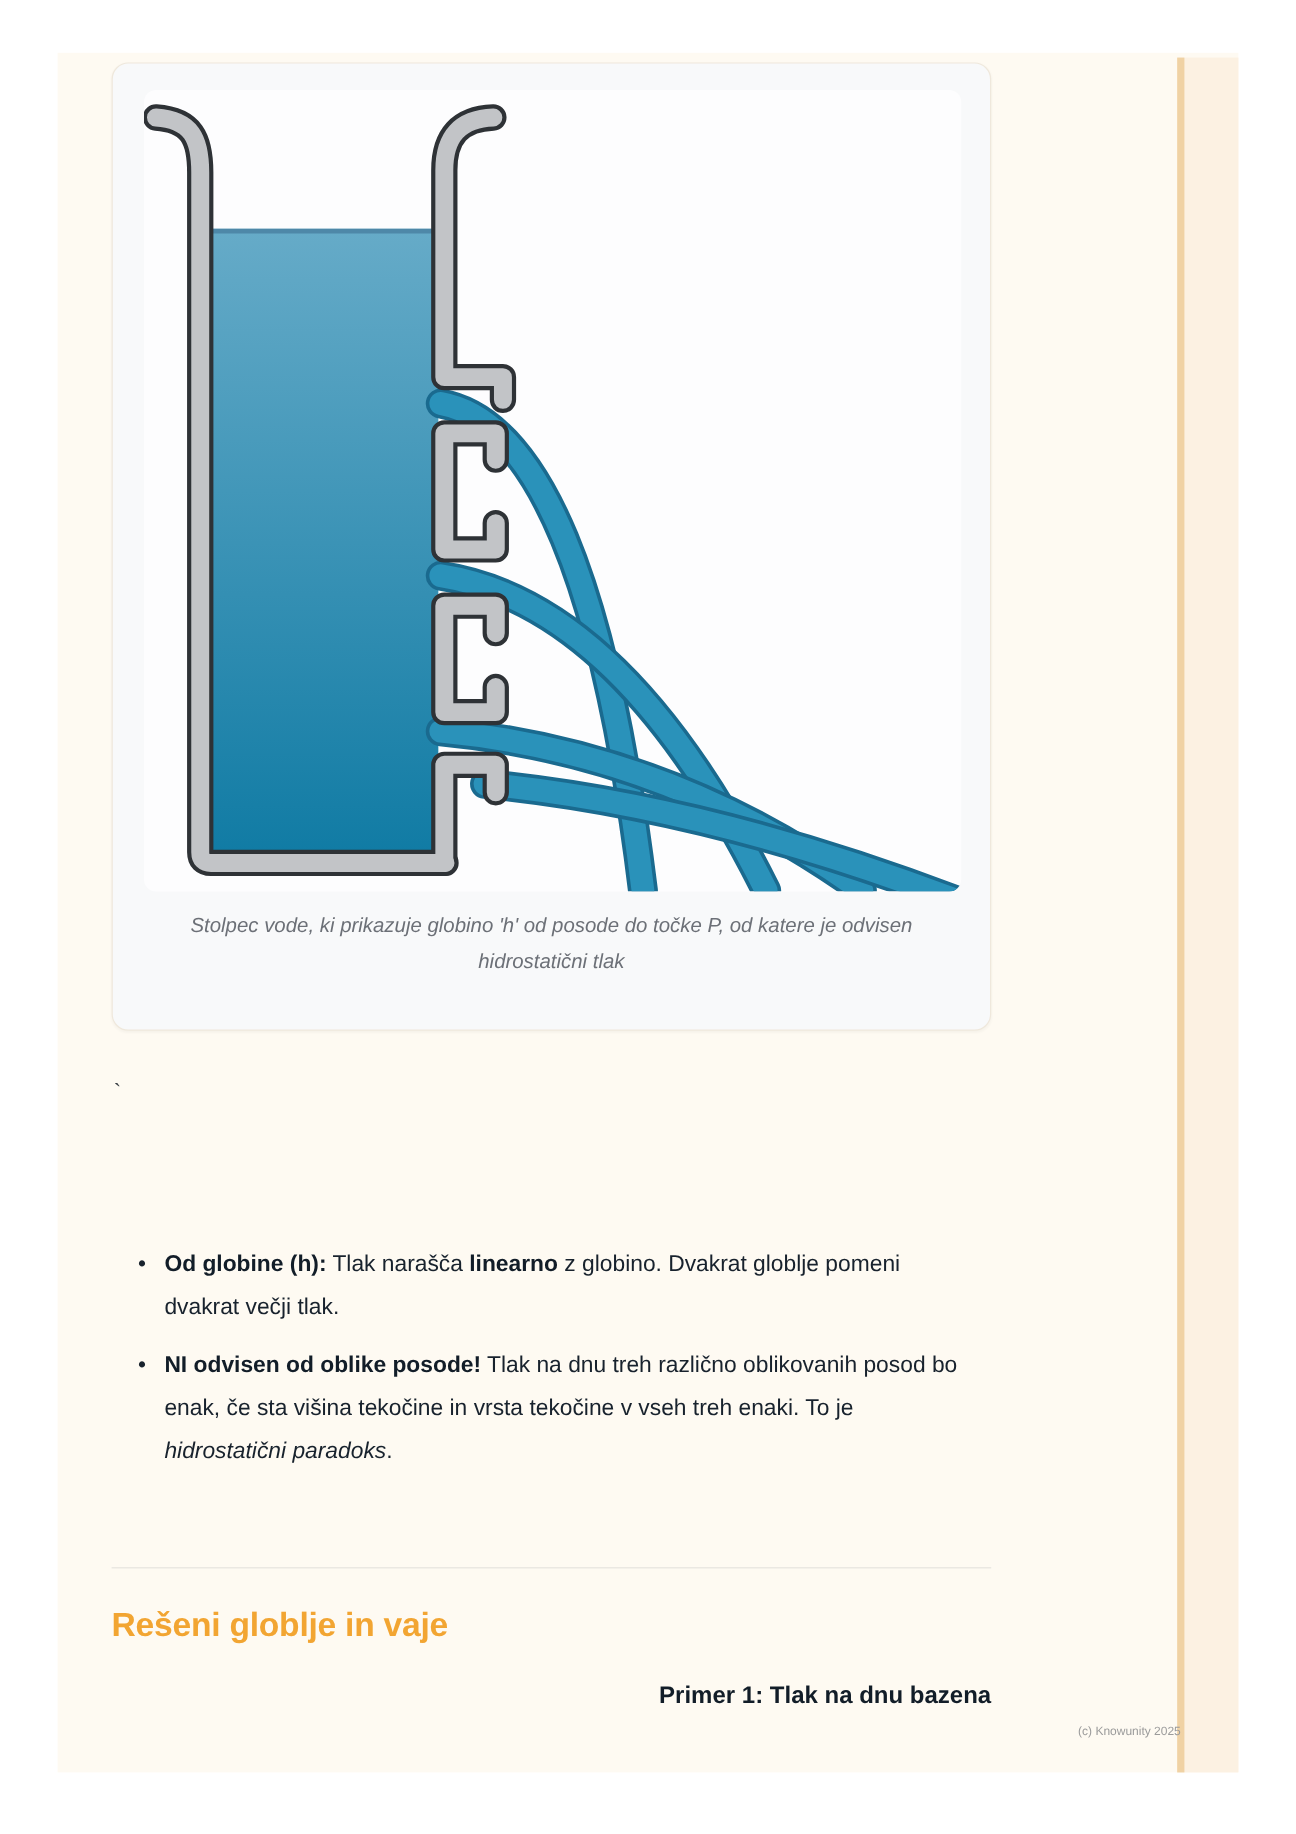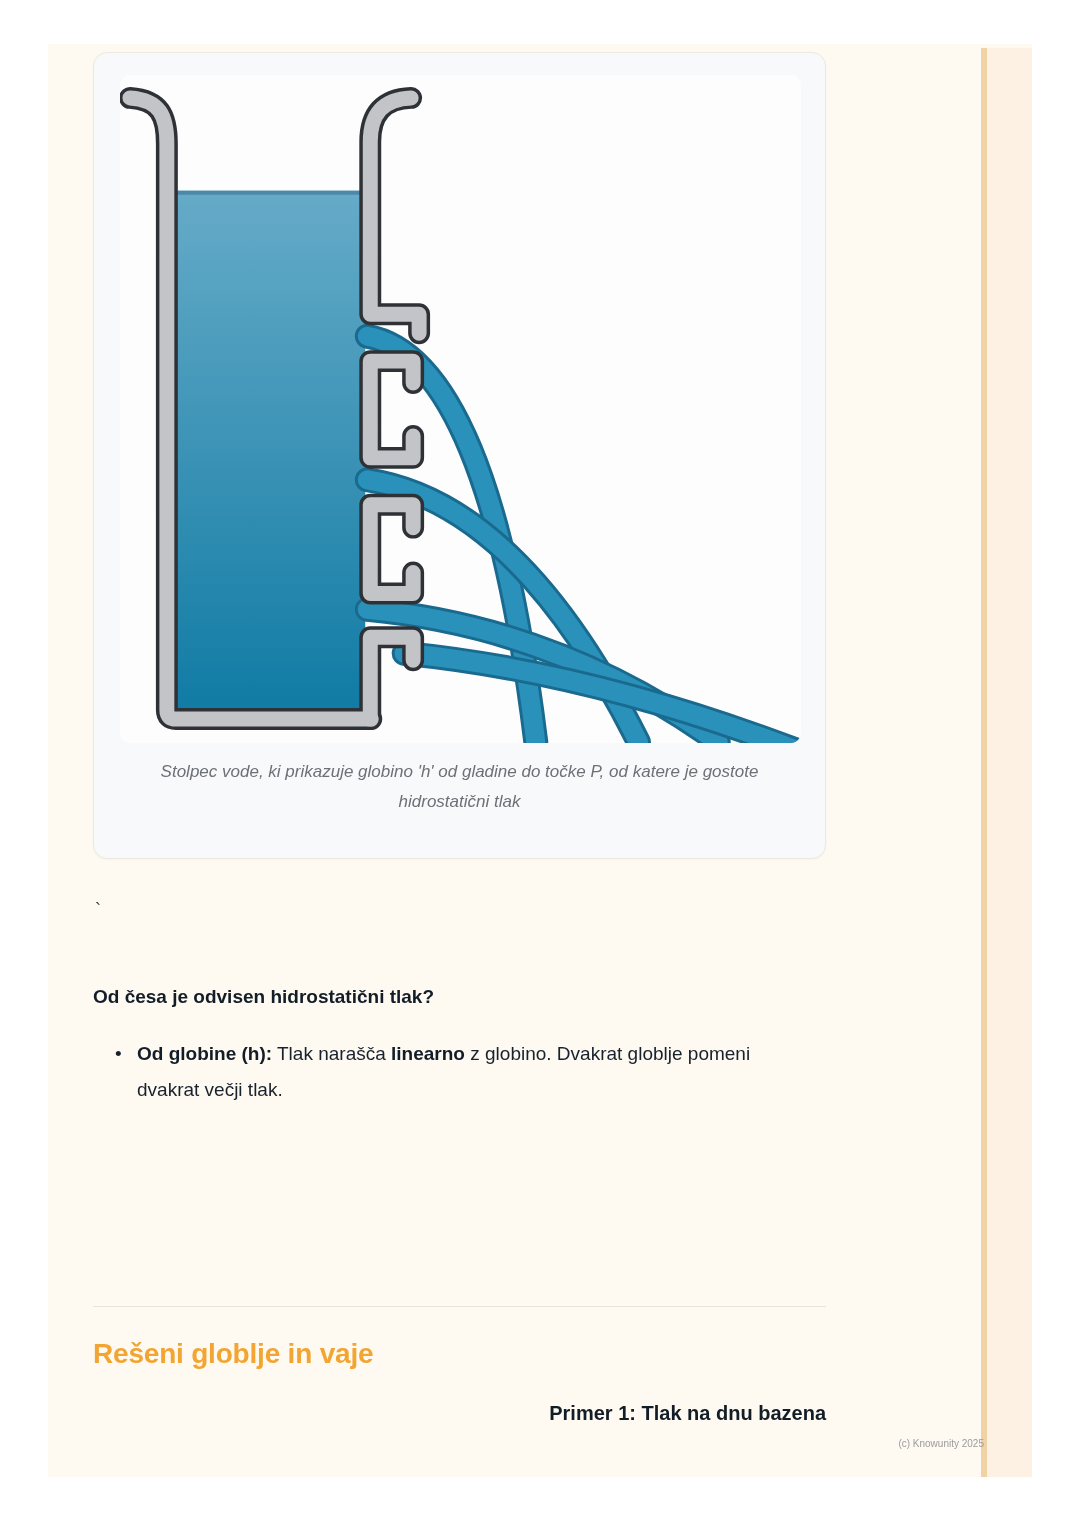"Stolpec vode, ki prikazuje globino" div.caption { text: gladine do točke P, od katere je gostote -> posode do točke P, od katere je odvisen }
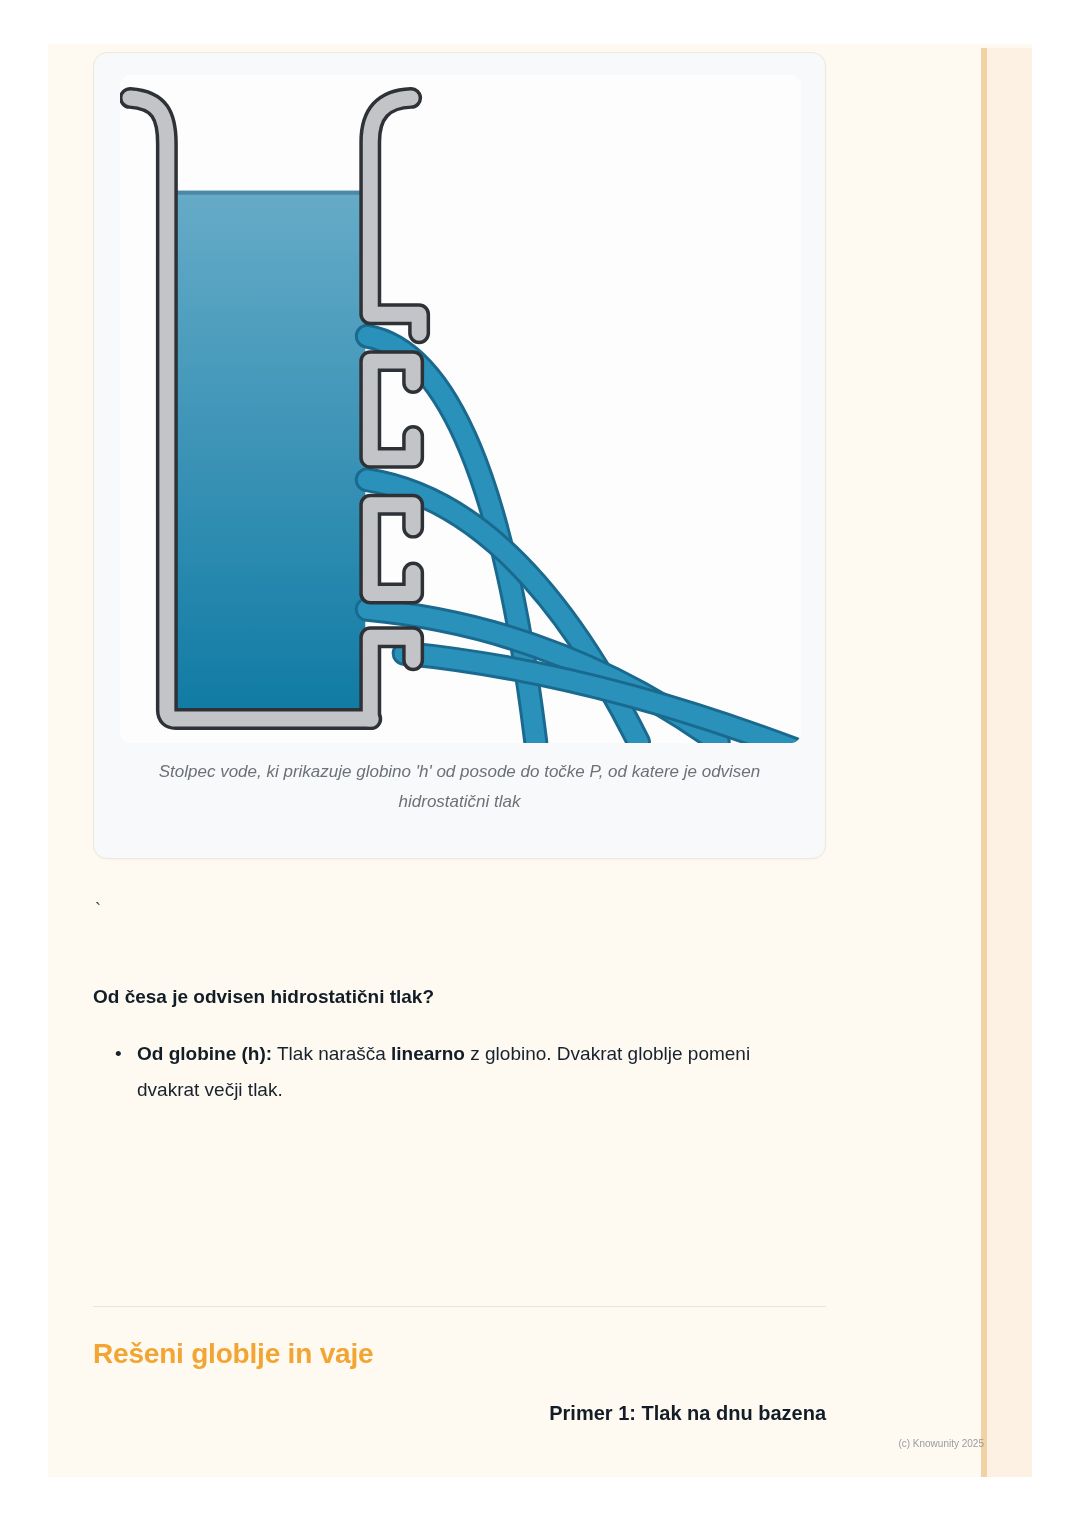"Od česa je odvisen hidrostatični" div.h-section { html: <div>Od česa je odvisen hidrostatični tlak?</div> -> none }
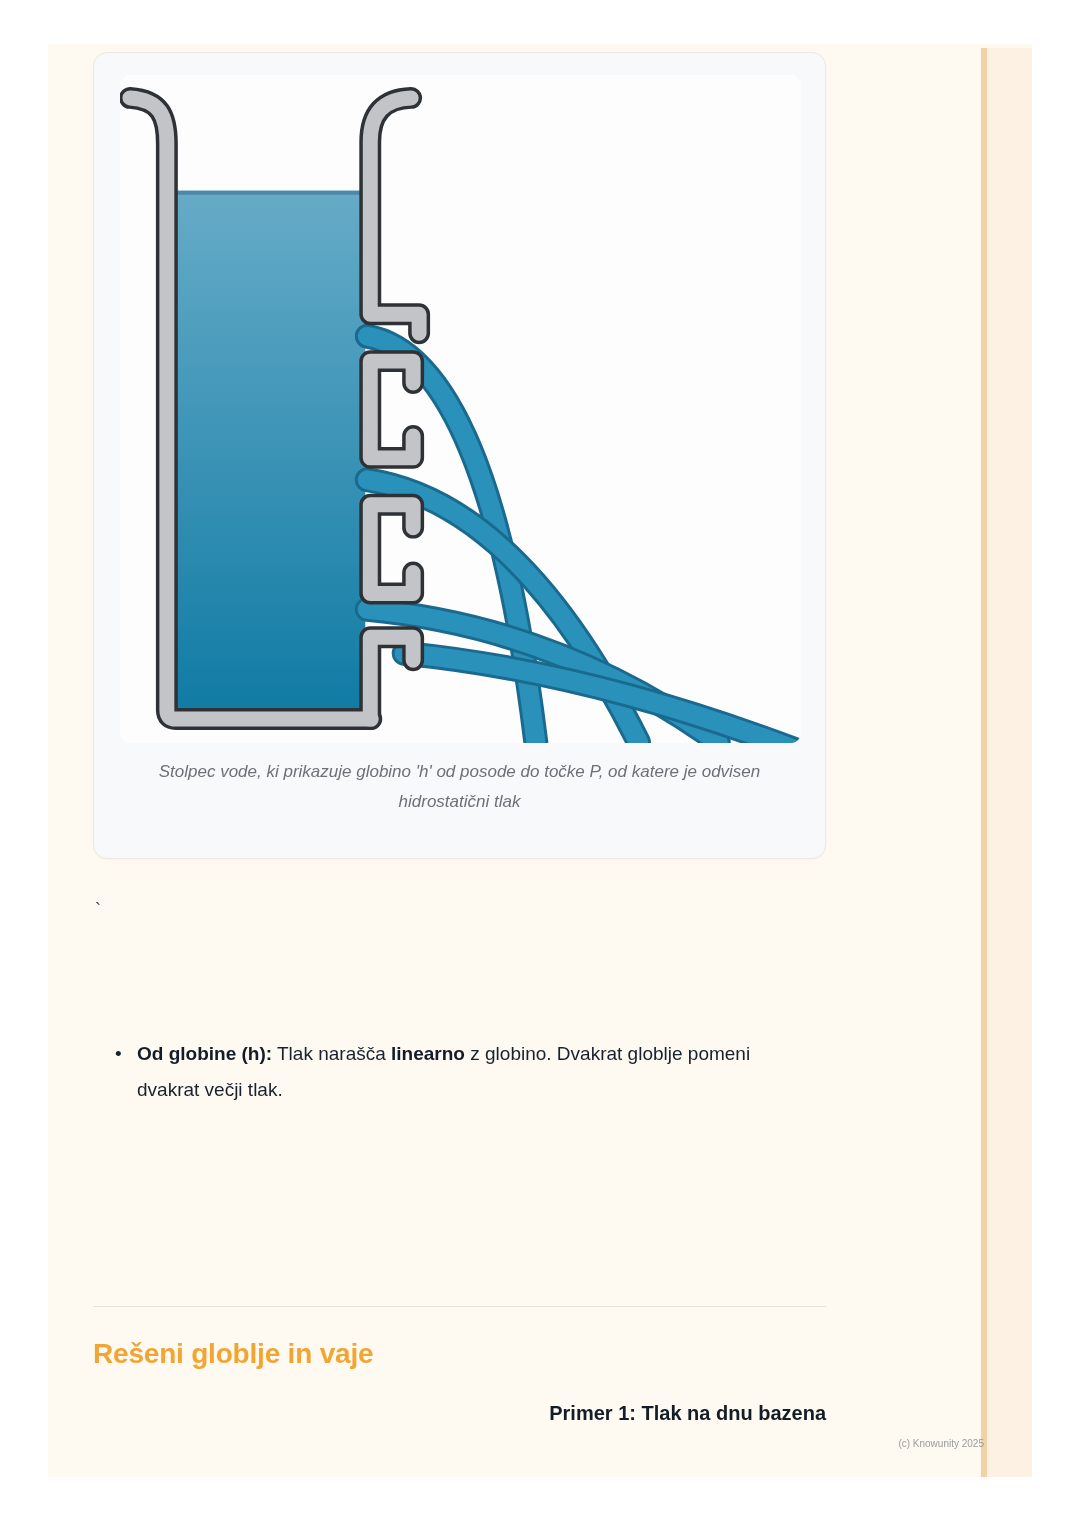"NI odvisen od oblike posode!" li { html: none -> <li> <strong>NI odvisen od oblike posode!</strong><span> Tlak na dnu treh različno oblikovanih posod bo enak, če sta višina tekočine in vrsta tekočine v vseh treh enaki. To je </span><span>hidrostatični paradoks</span><span>.</span> </li> }
